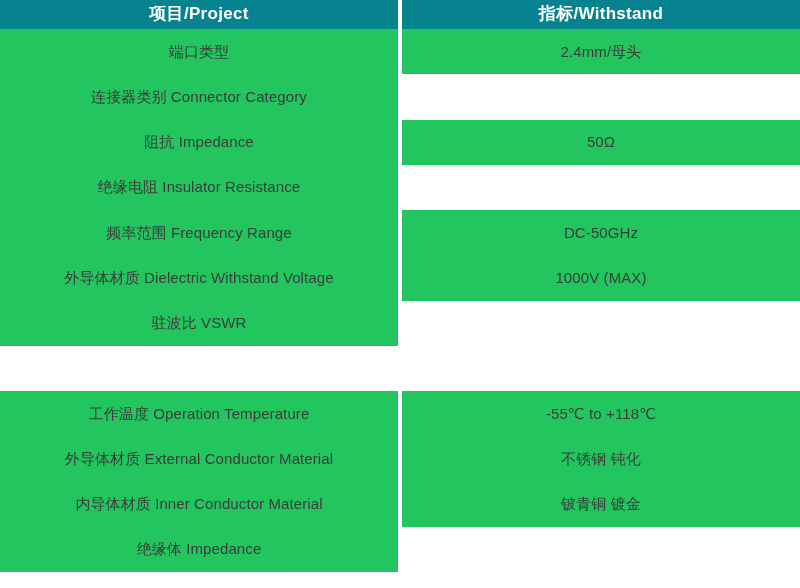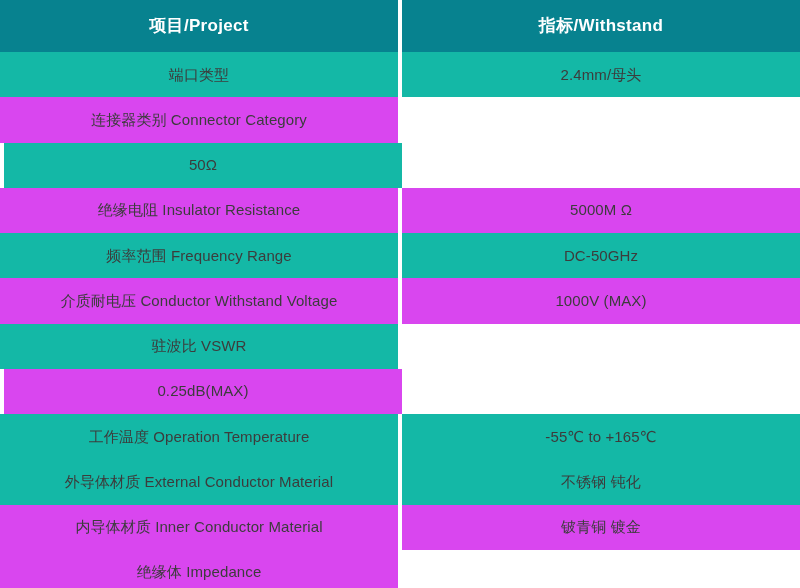"项目/Project" .row.header { height: 52px -> 29px }
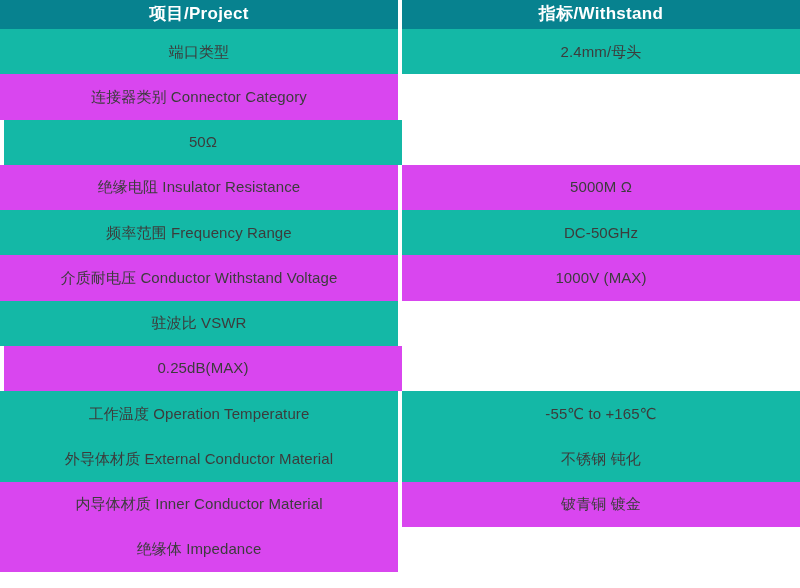"端口类型" .row.band-light .cell { background: #14b8a6 -> #22c55e }
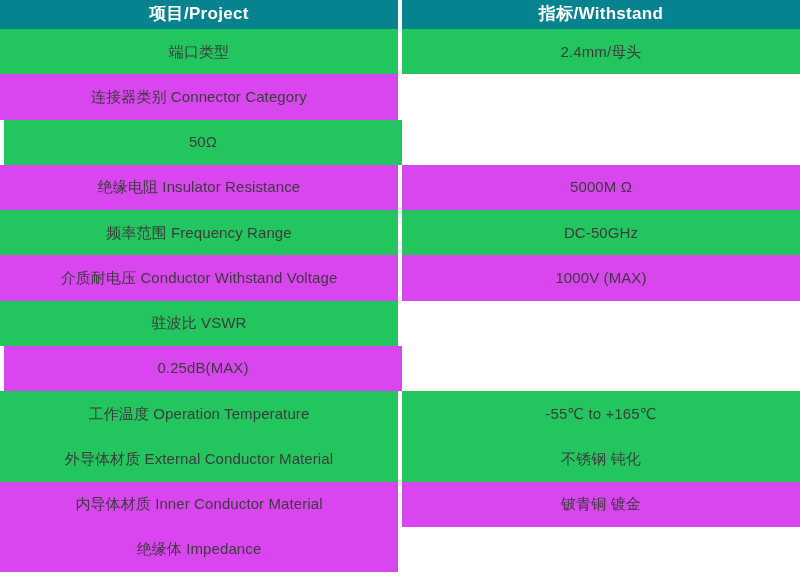"连接器类别 Connector Category" .row.band-blue .cell { background: #d946ef -> #22c55e }
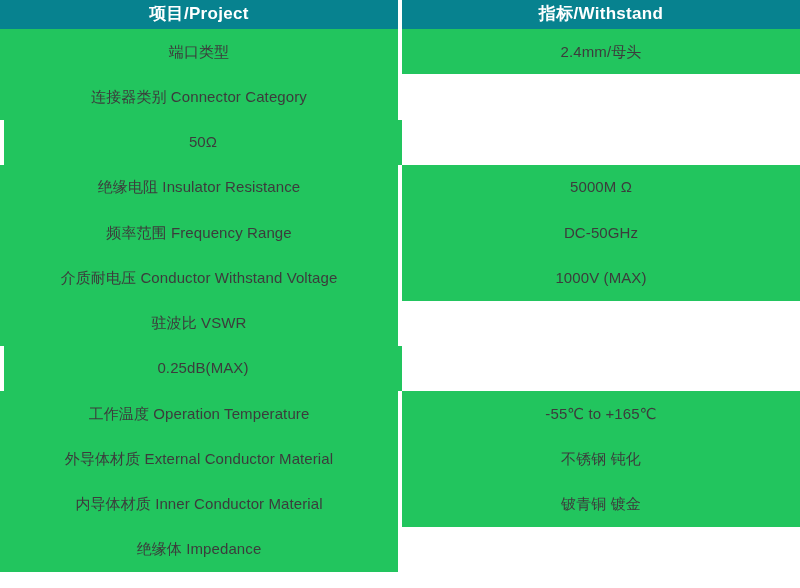"阻抗 Impedance" div.cell { html: none -> <div>阻抗 Impedance</div> }
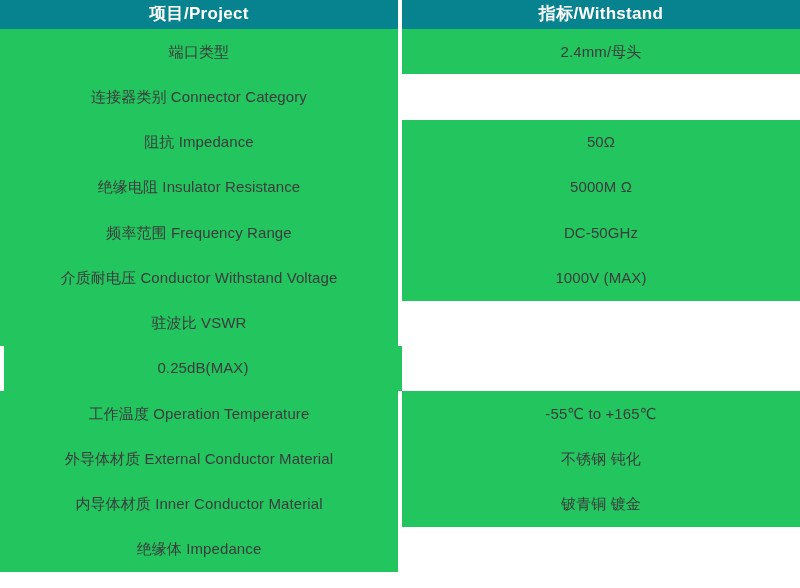"5000M Ω" div.cell { html: <div>5000M Ω</div> -> none }
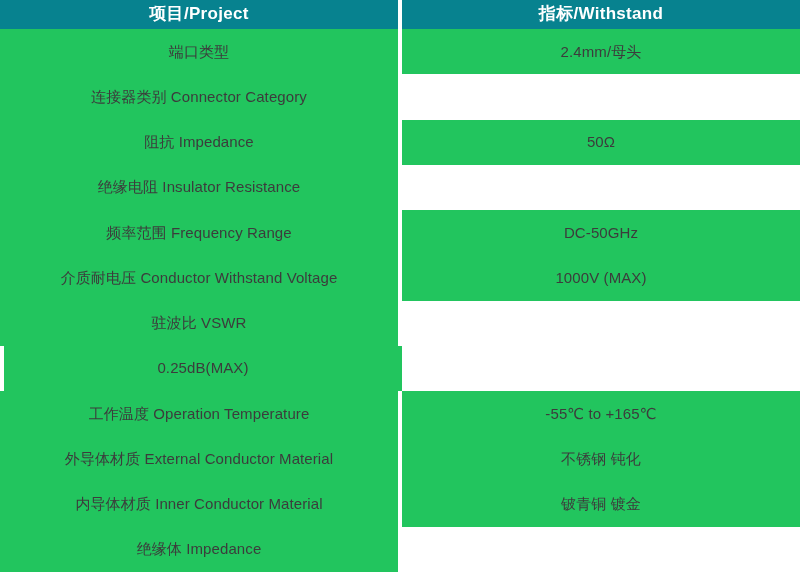"介质耐电压 Conductor Withstand Voltage" div.cell { text: 介质耐电压 Conductor -> 外导体材质 Dielectric }
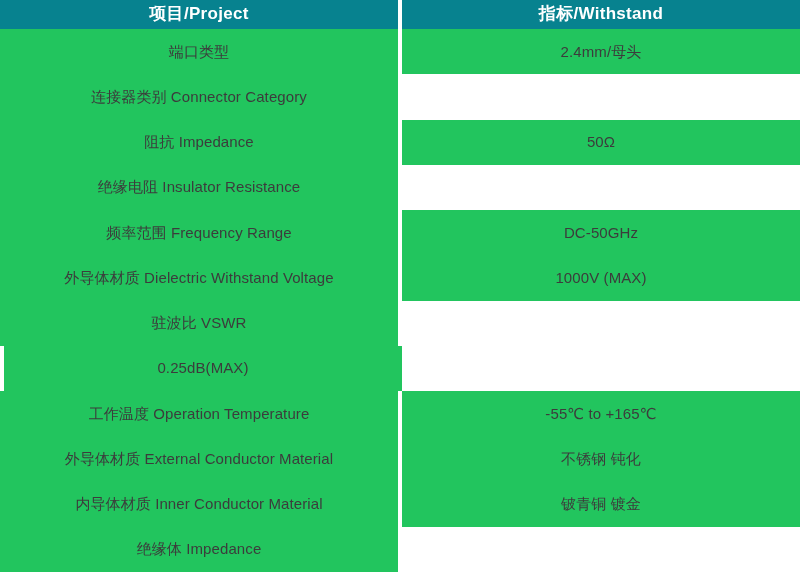"0.25dB(MAX)" div.cell { html: <div>0.25dB(MAX)</div> -> none }
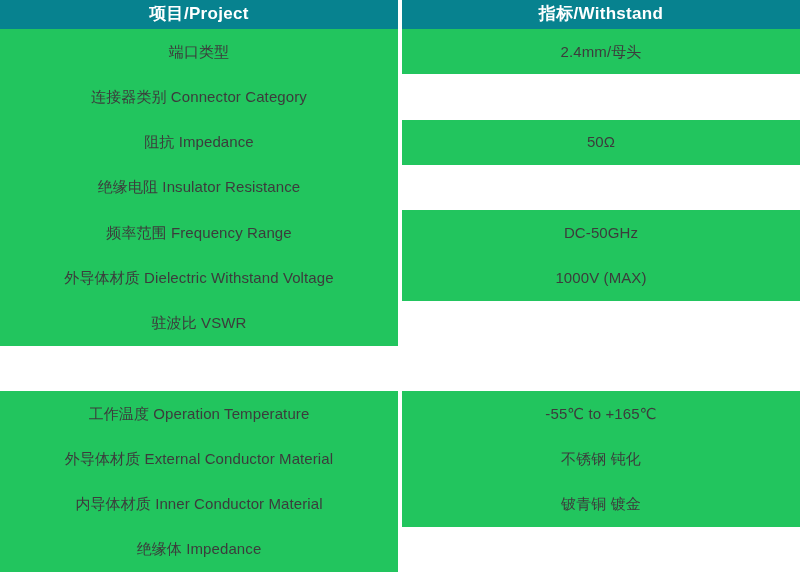"-55℃ to +165℃" div.cell { text: +165 -> +118 }
